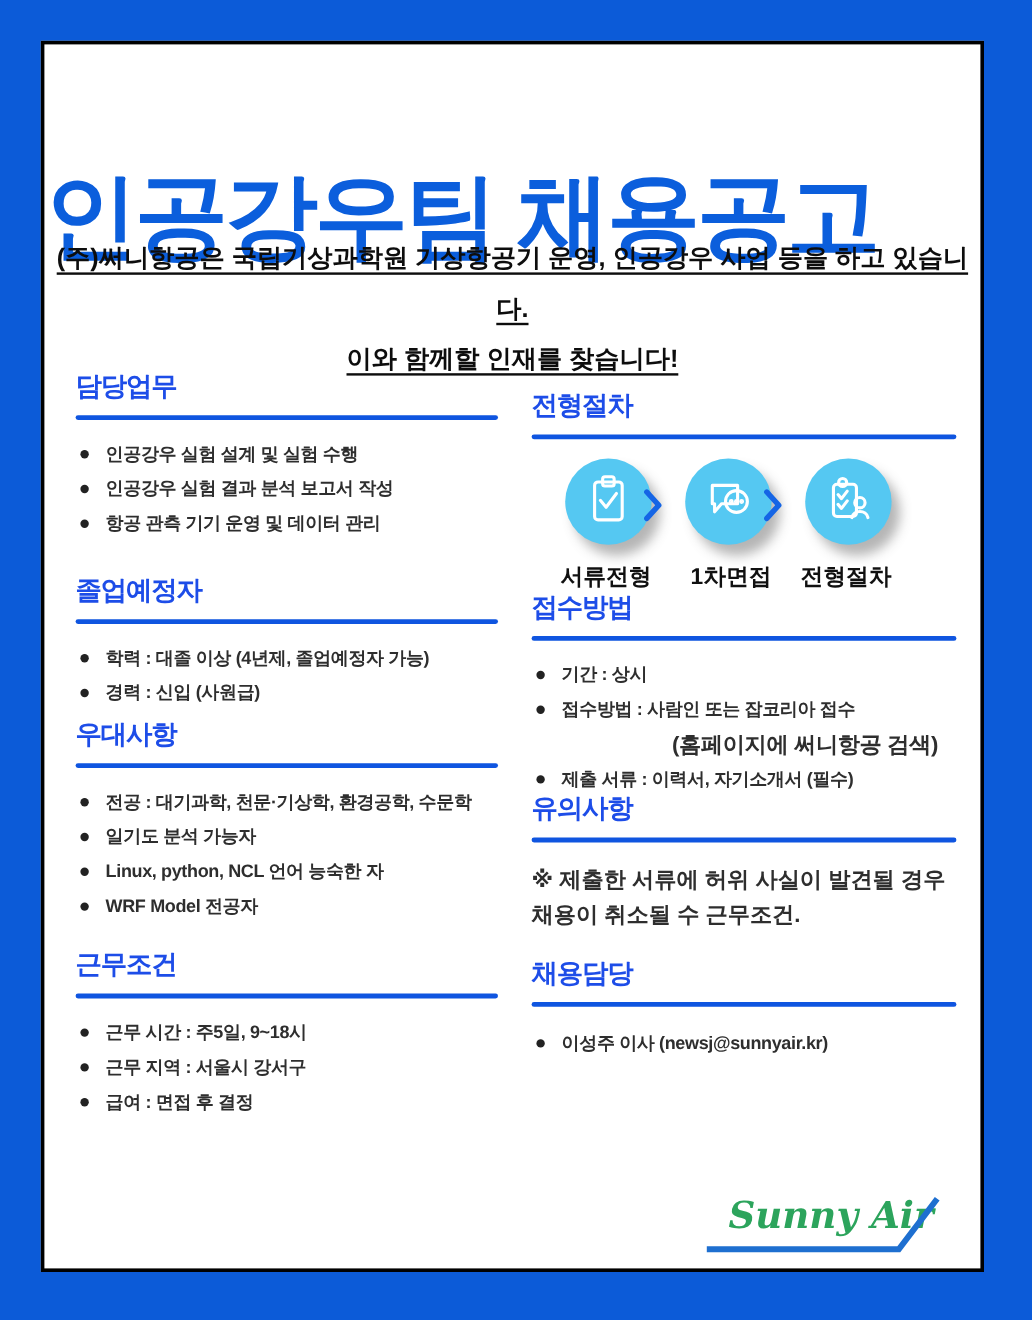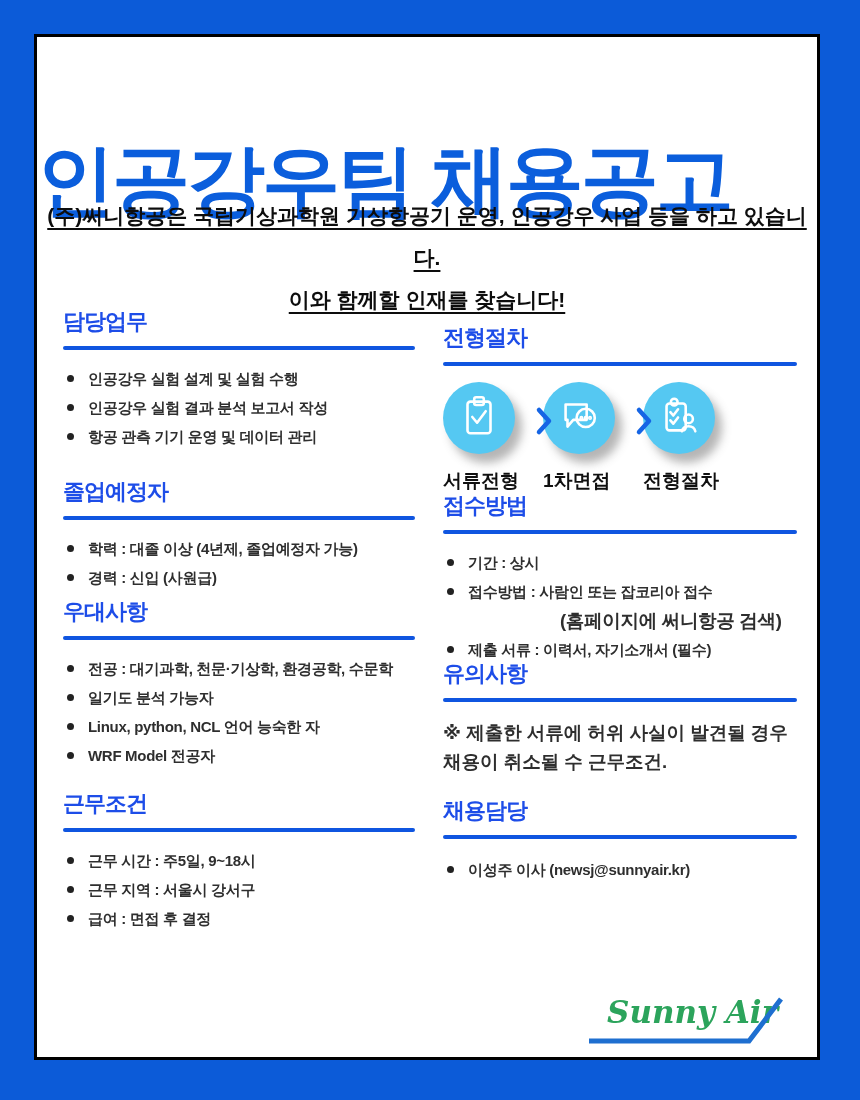"서류전형" .step { align-items: flex-start -> flex-end }
